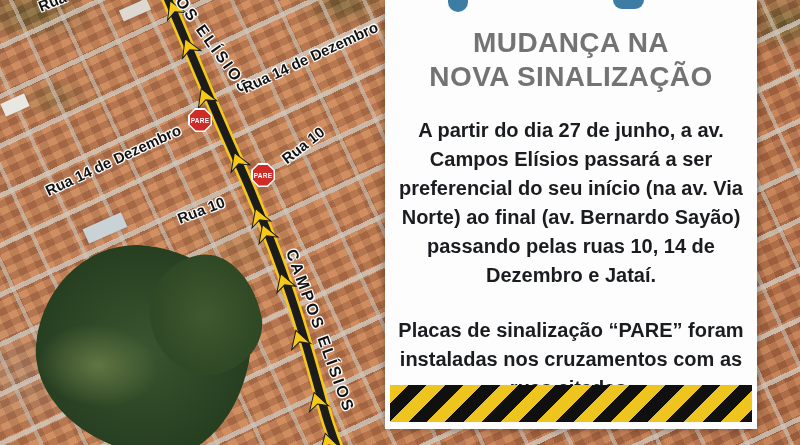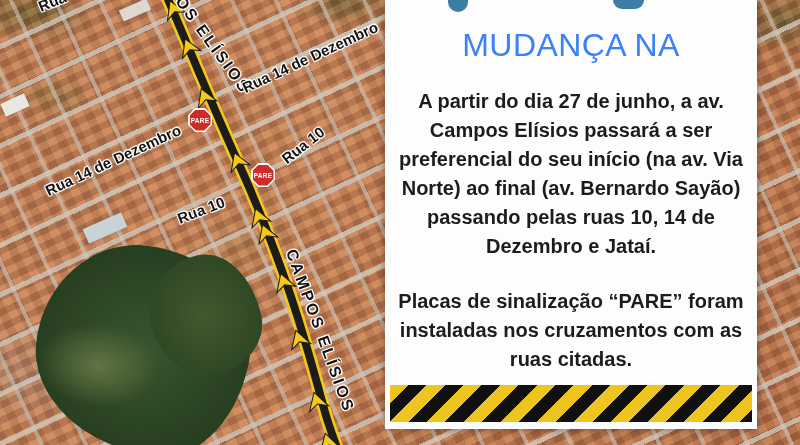"MUDANÇA NA" .panel h1 { color: #3b82f6 -> #737373; font-size: 32px -> 28px; font-weight: 400 -> 700 }
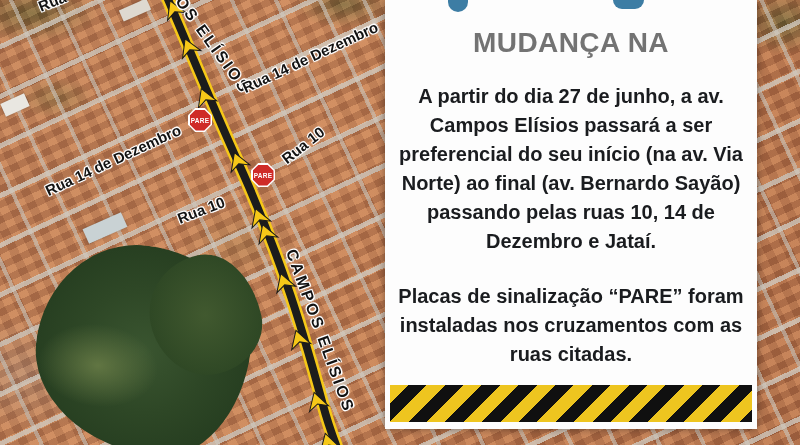"NOVA SINALIZAÇÃO" span { html: none -> <span>NOVA SINALIZAÇÃO</span> }
